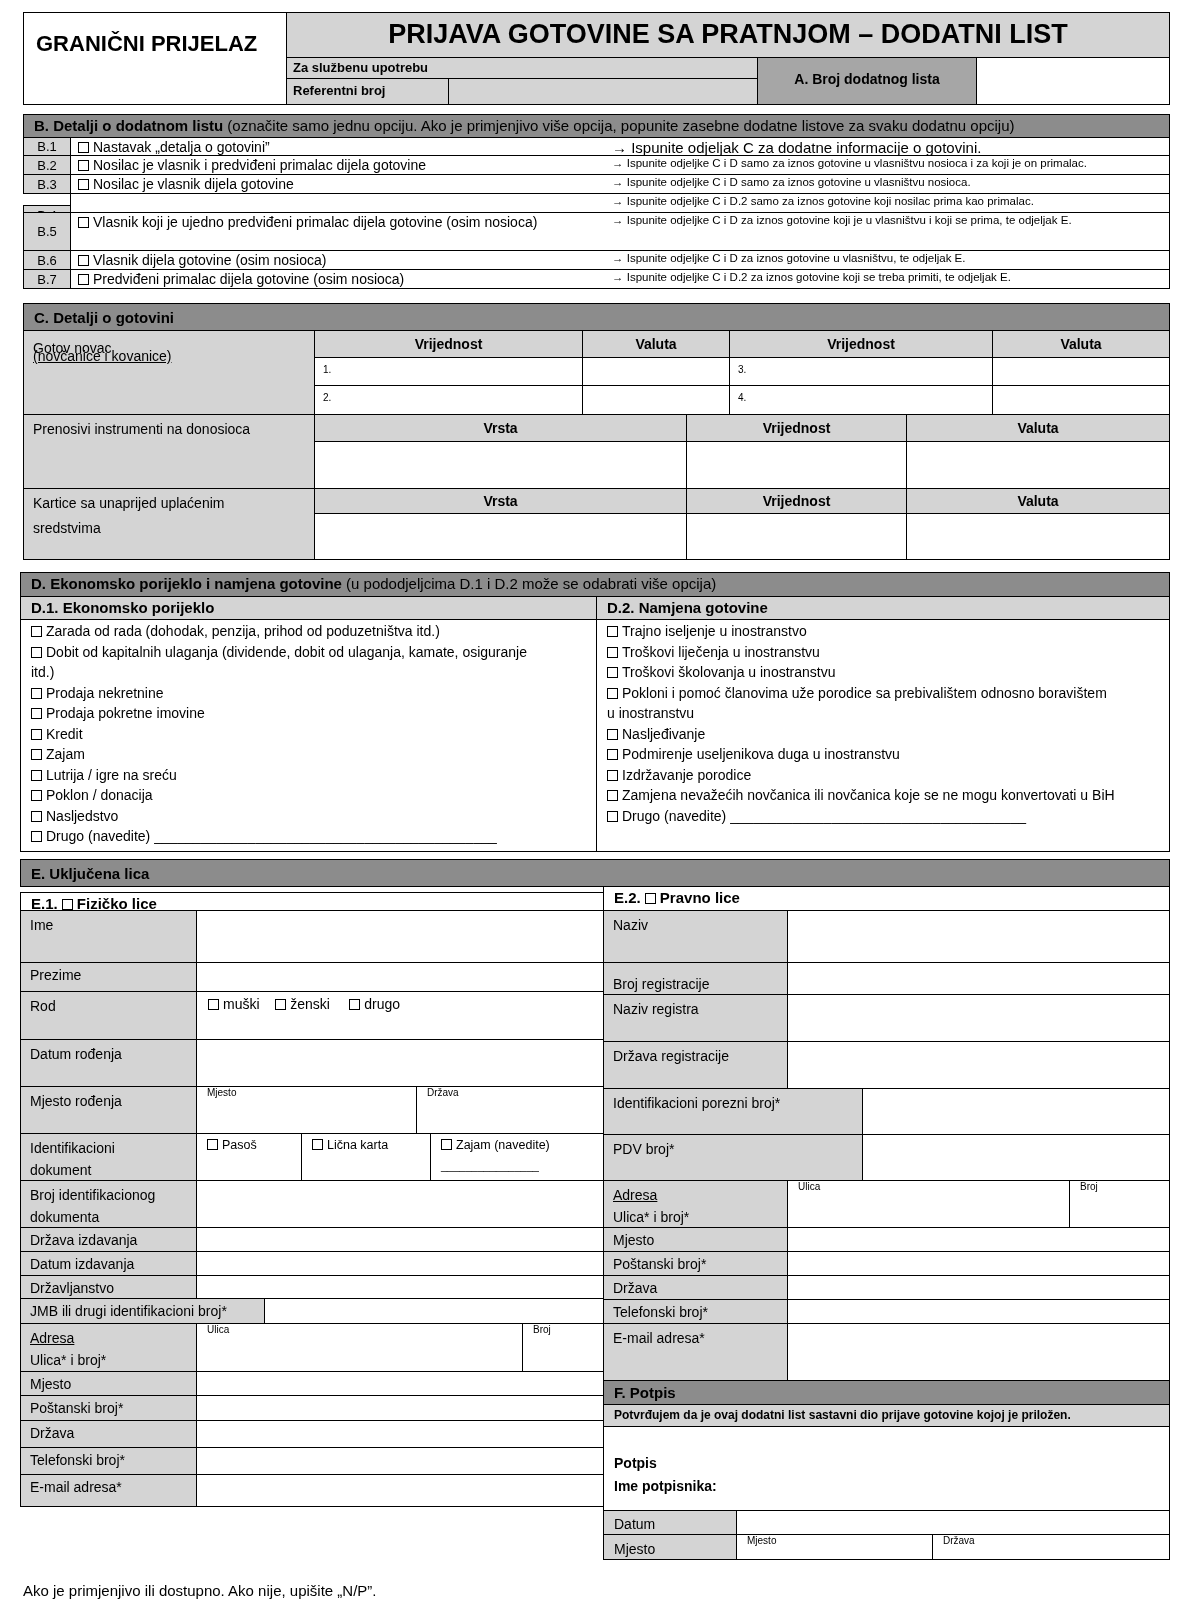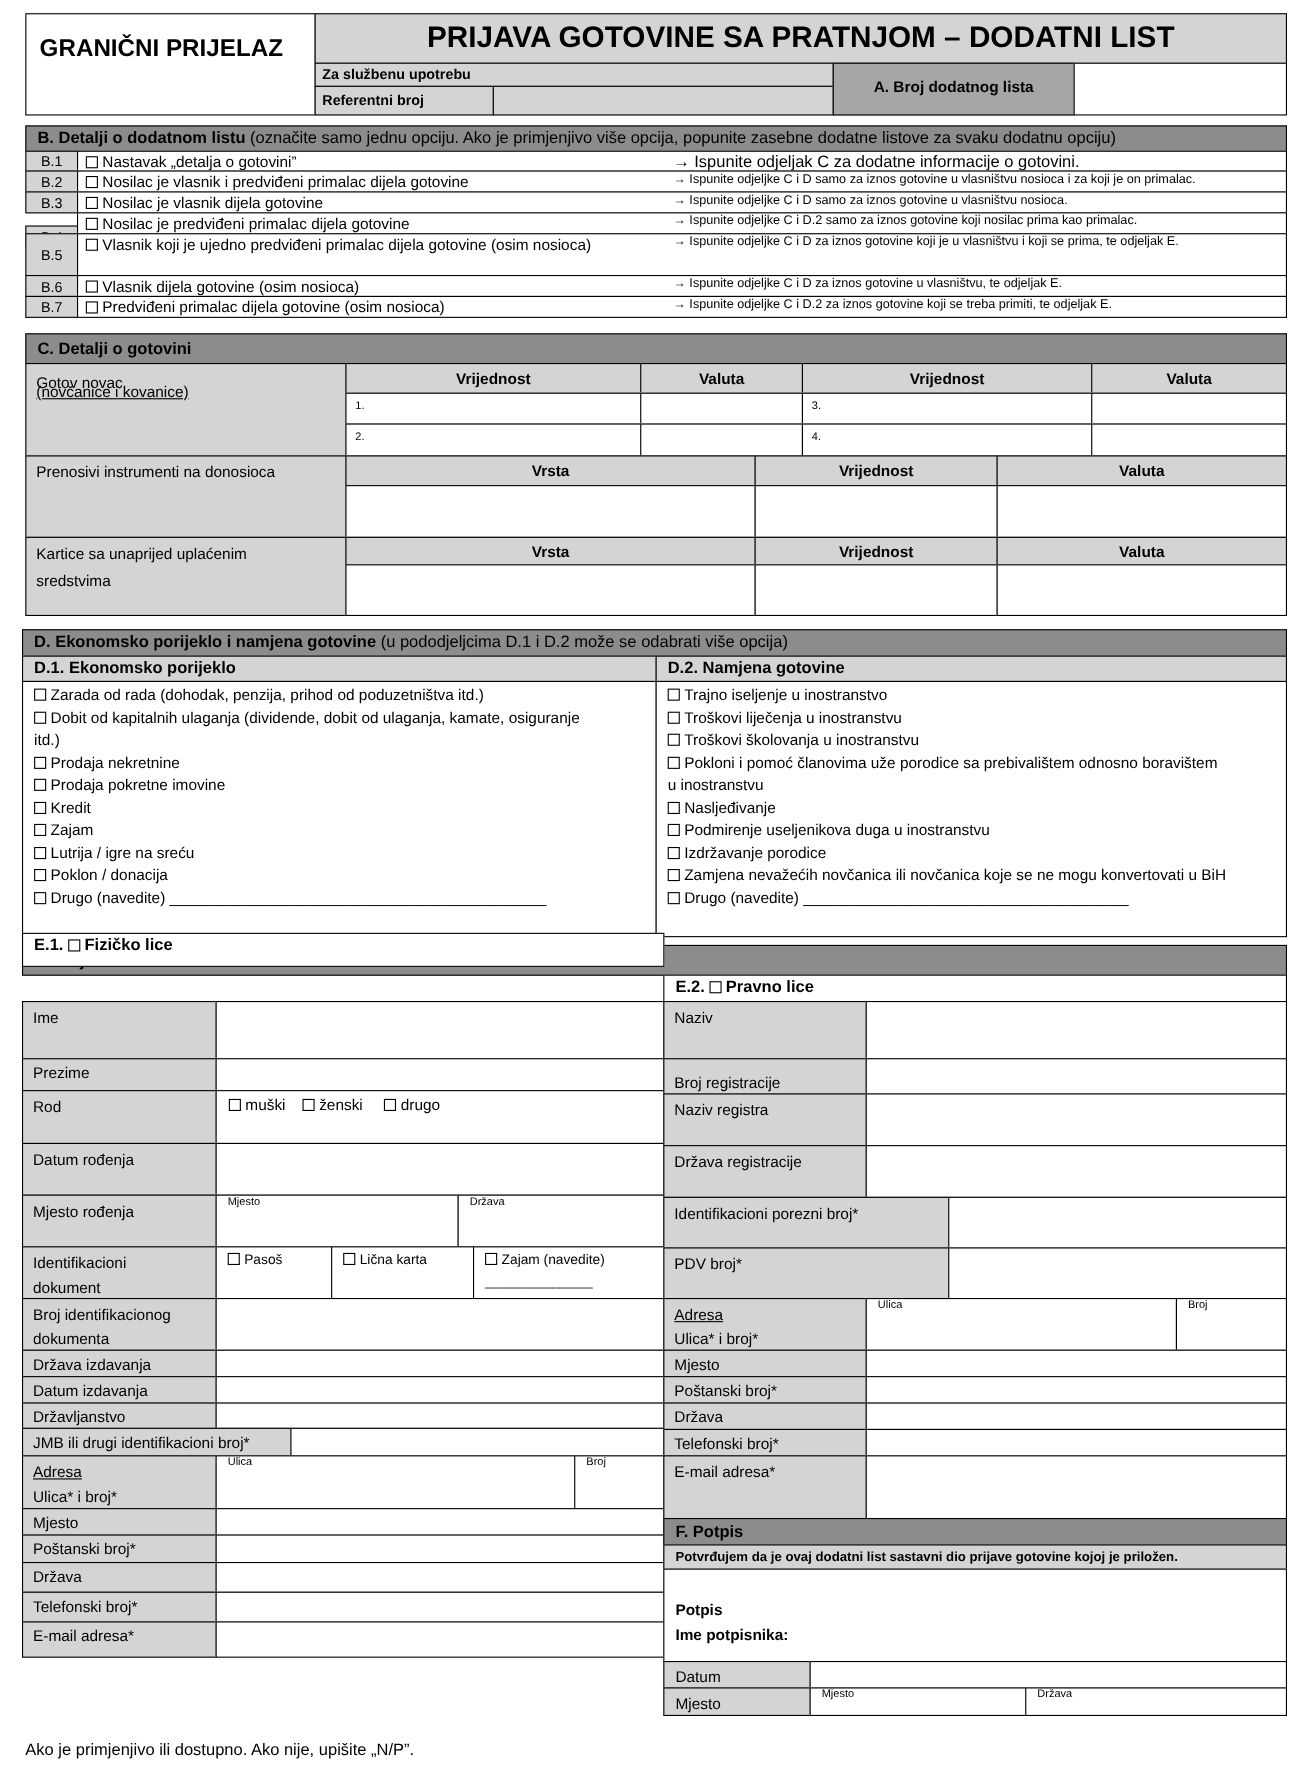"Nosilac je predviđeni primalac dijela" div.abs { html: <div> <span></span><span>Nosilac je predviđeni primalac dijela gotovine</span> </div> -> none }
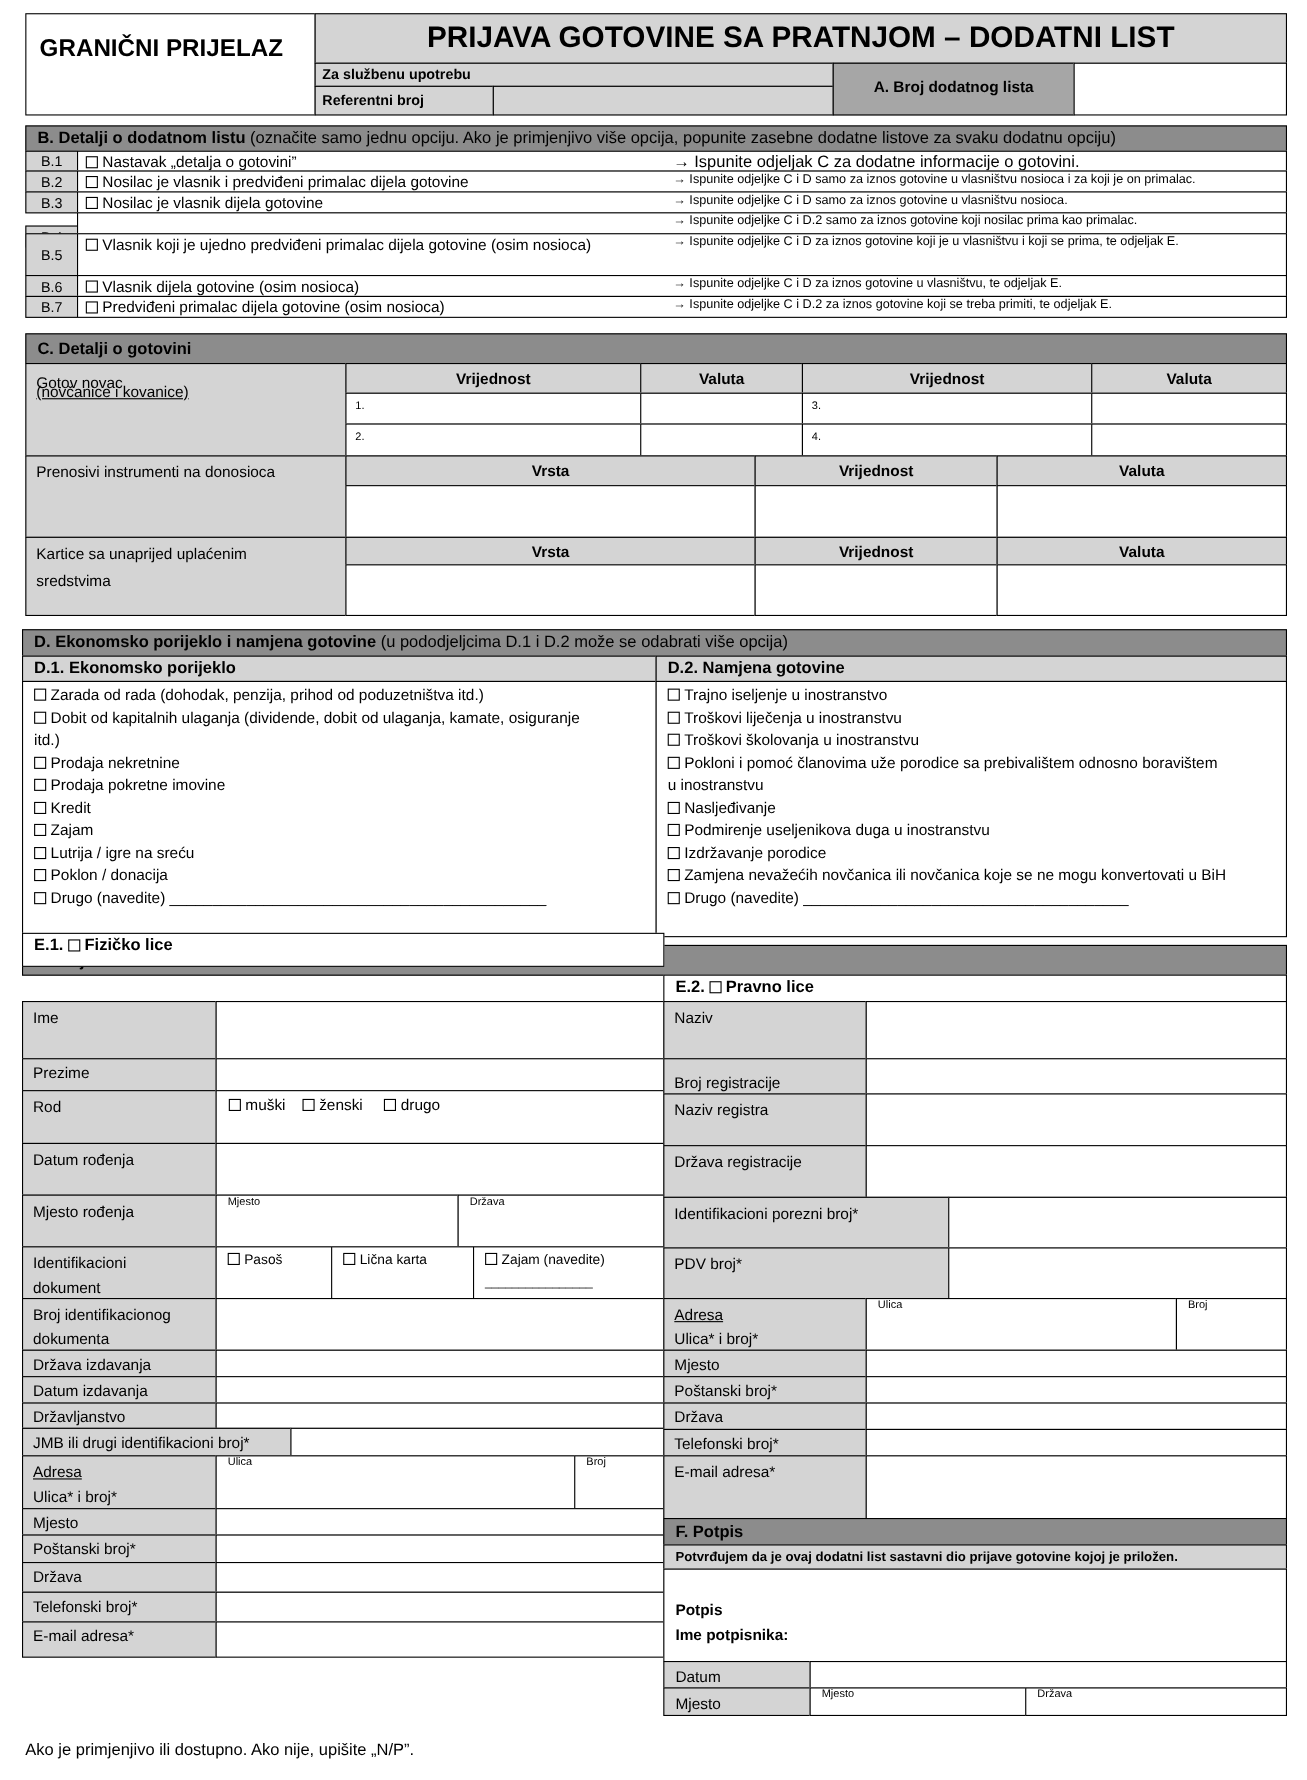"Nasljedstvo" div.opt { html: none -> <div><span></span><span>Nasljedstvo</span></div> }
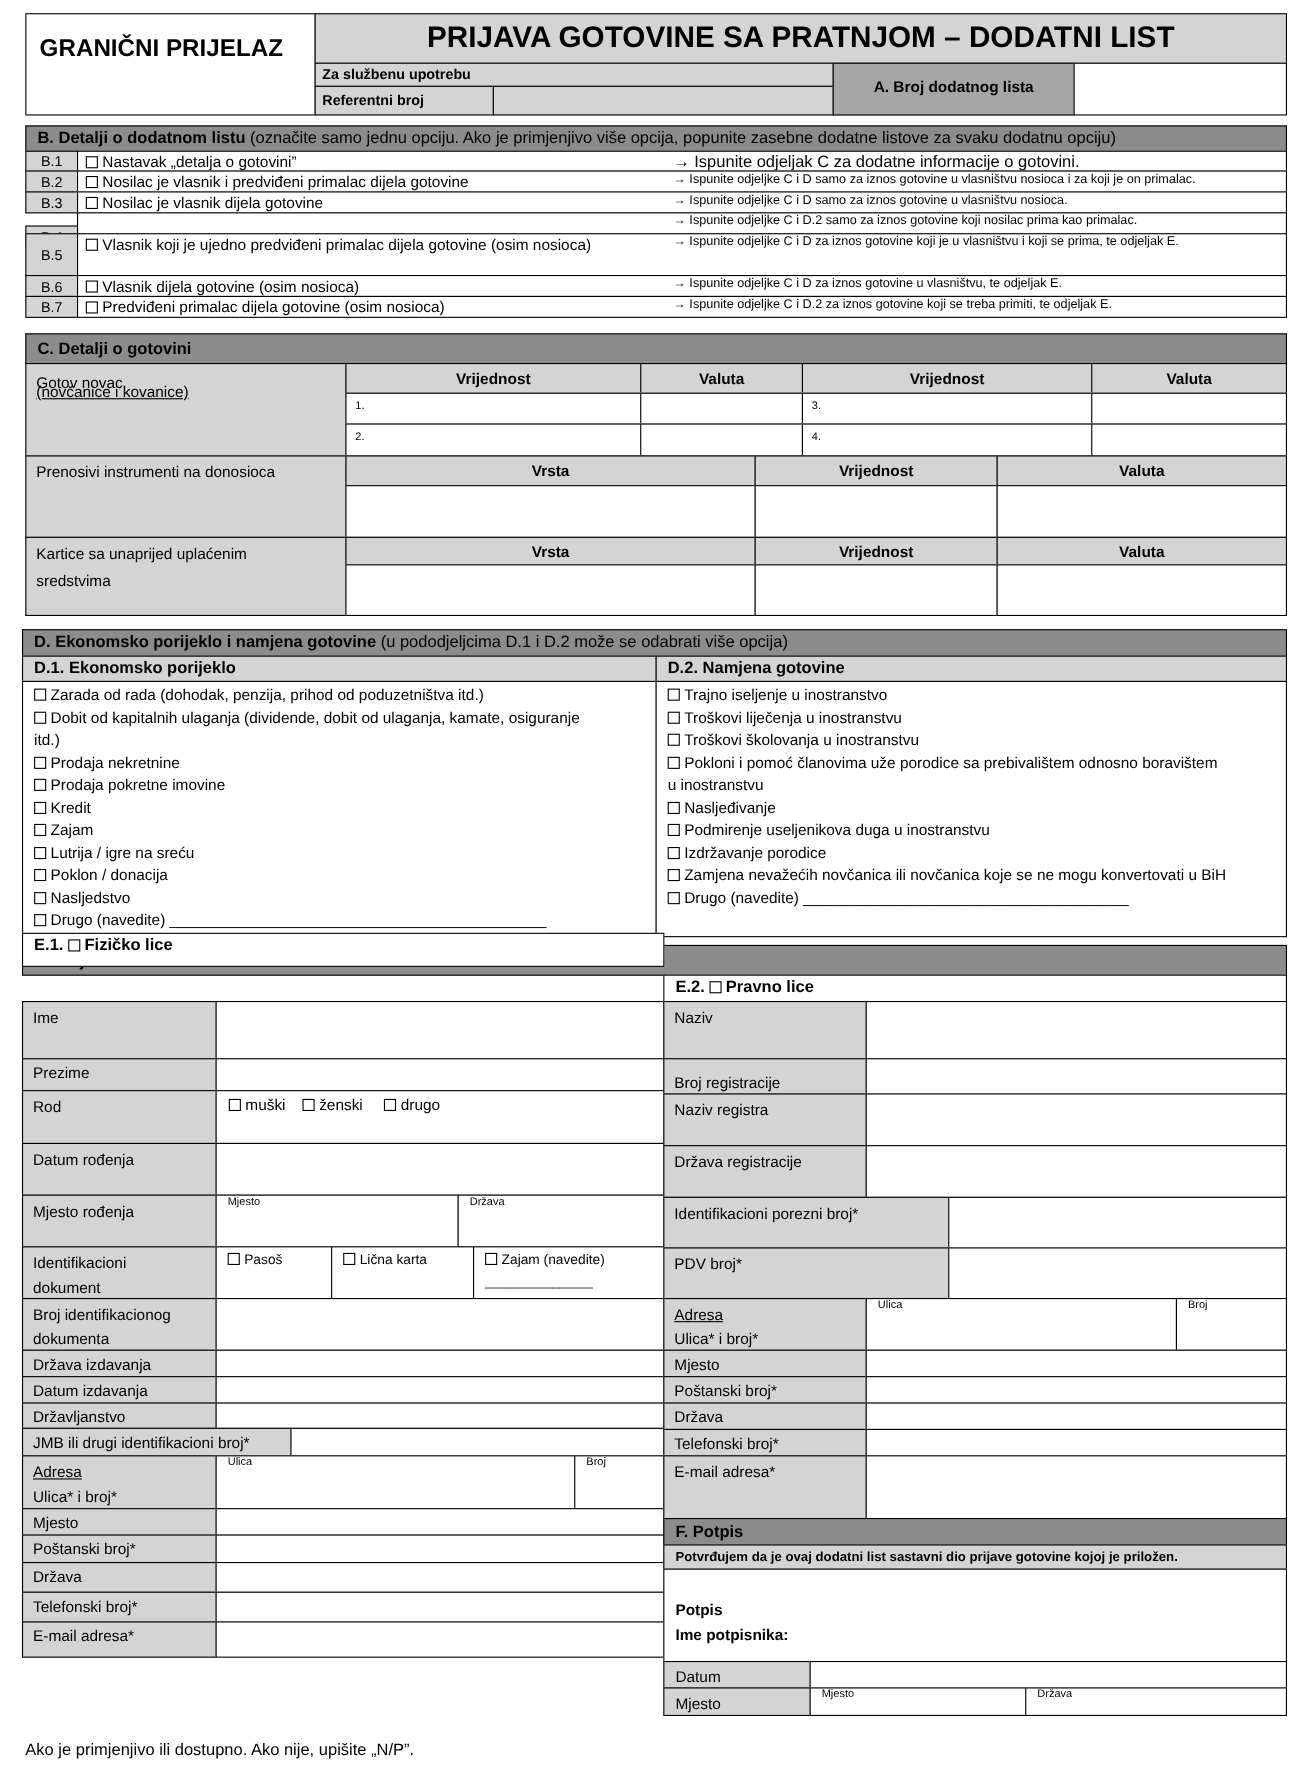"E.1. Fizičko lice" div.box { top: 848px -> 892px }
